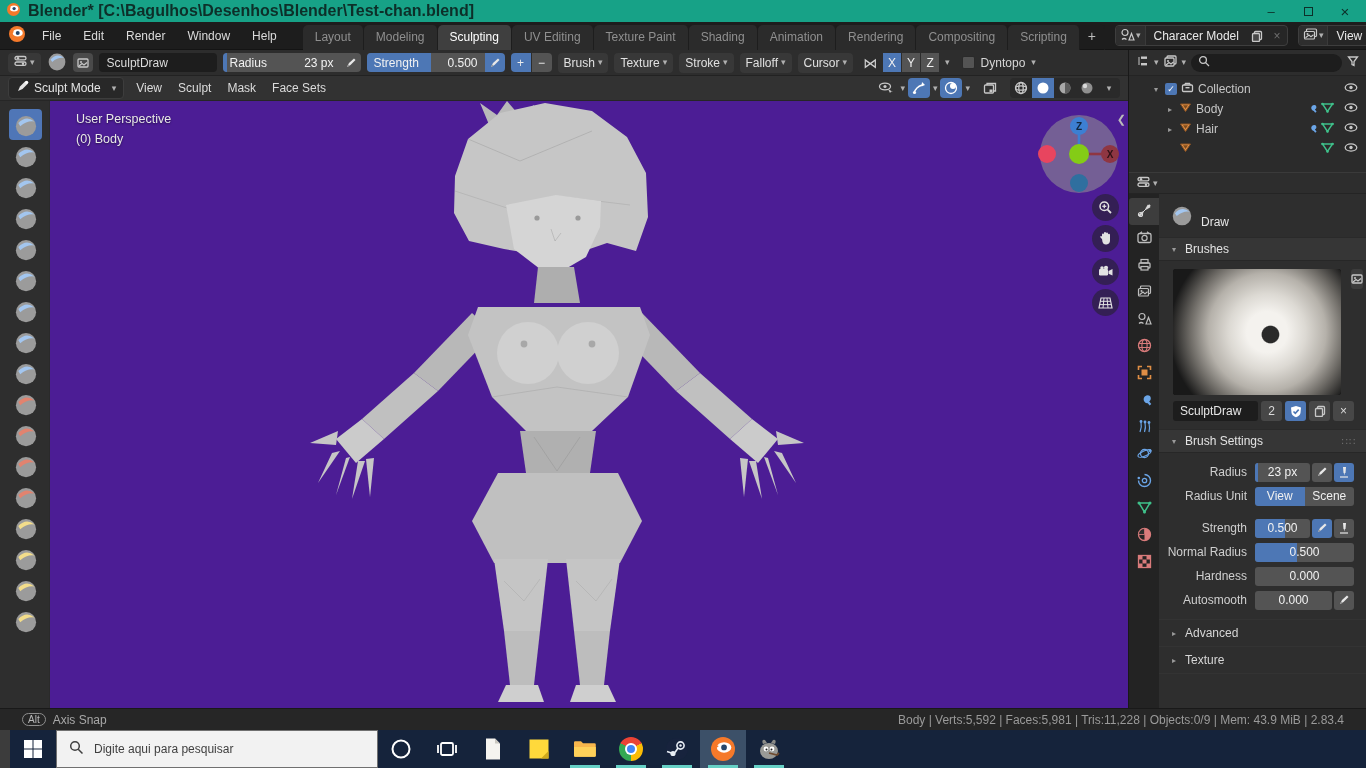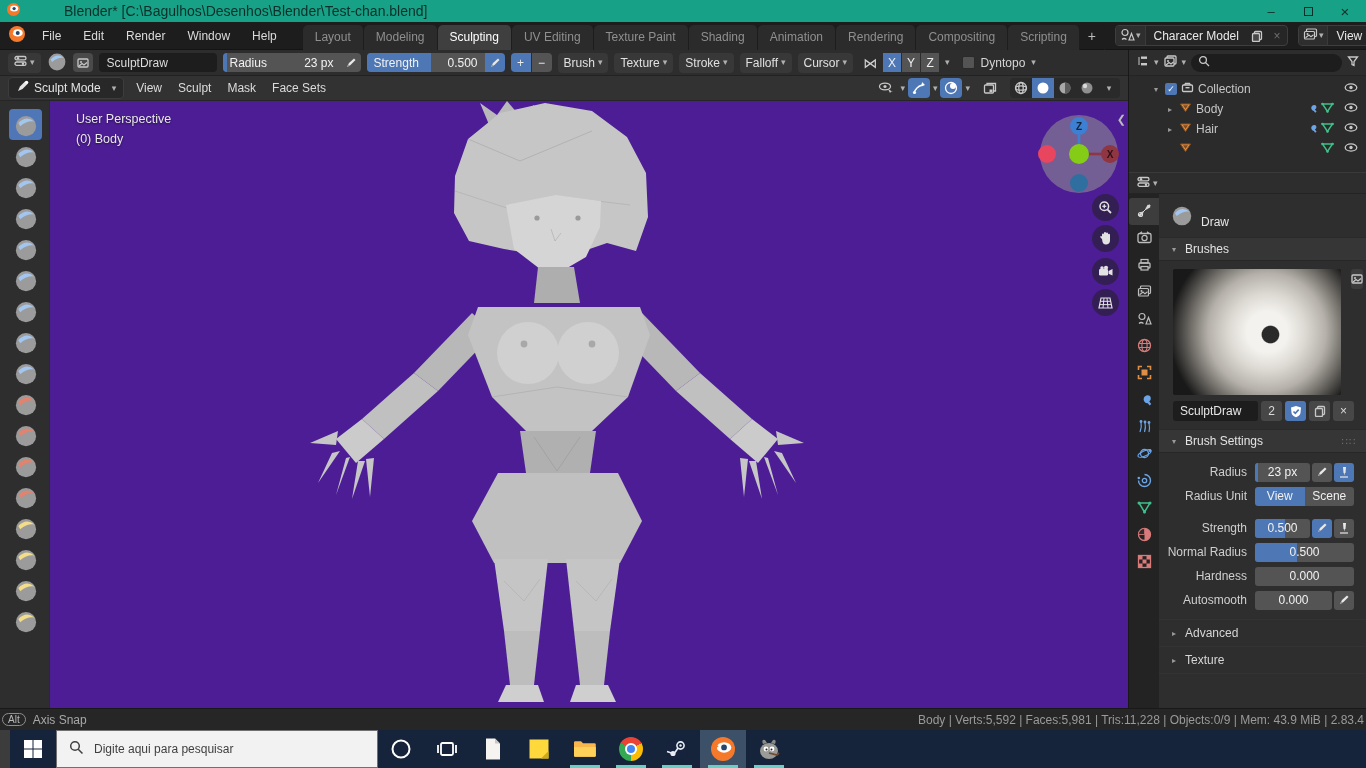"Blender*" .titlebar .title { font-size: 14px -> 16px; font-weight: normal -> bold; margin-left: 36px -> none }
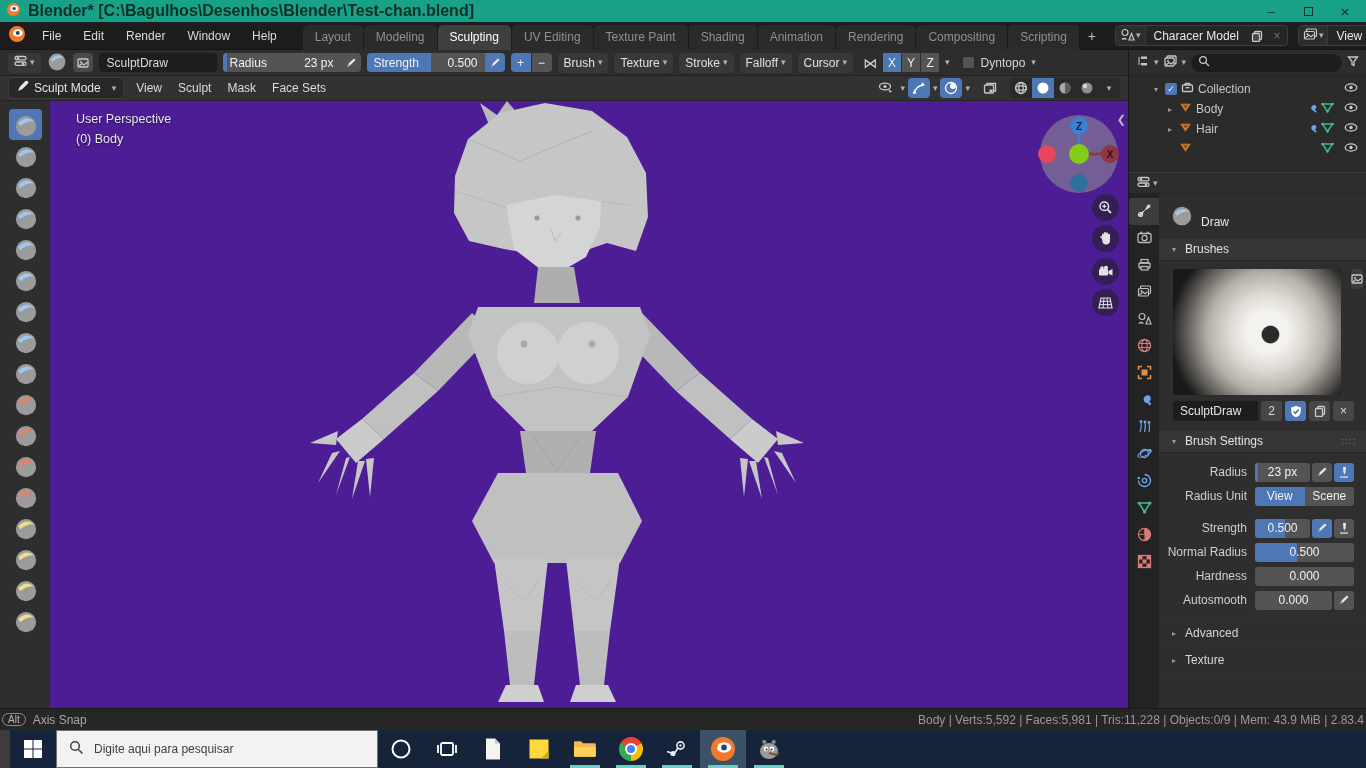"Alt" .statusbar { padding: 0 2px -> 0 22px }
